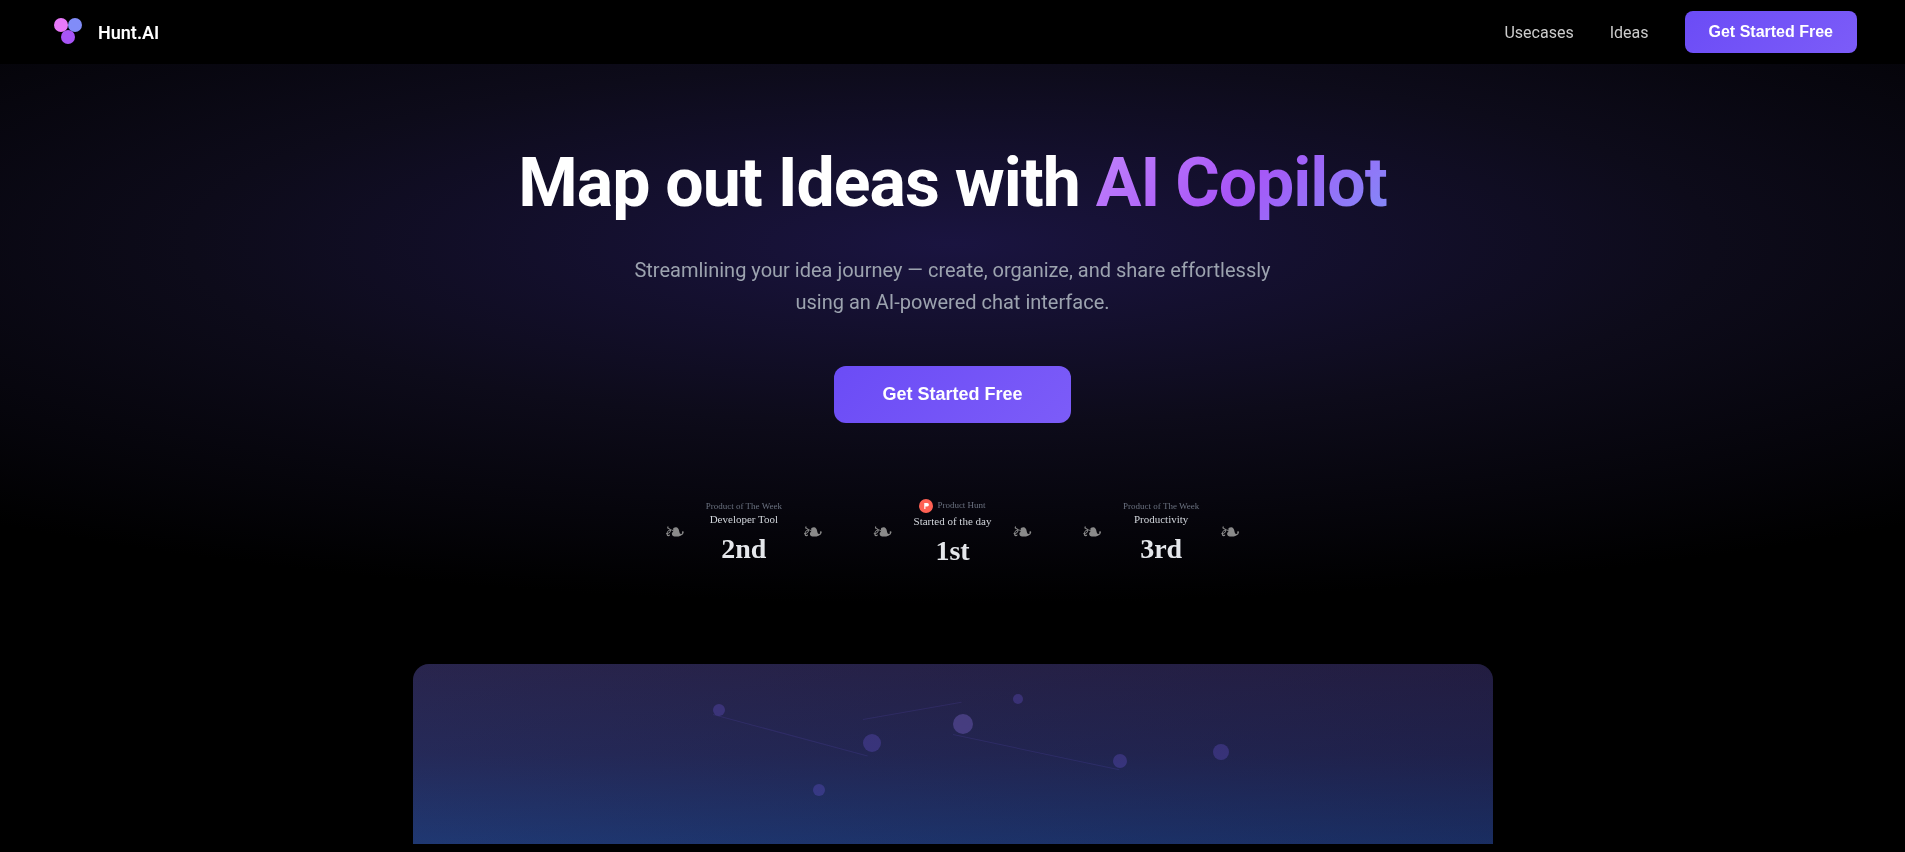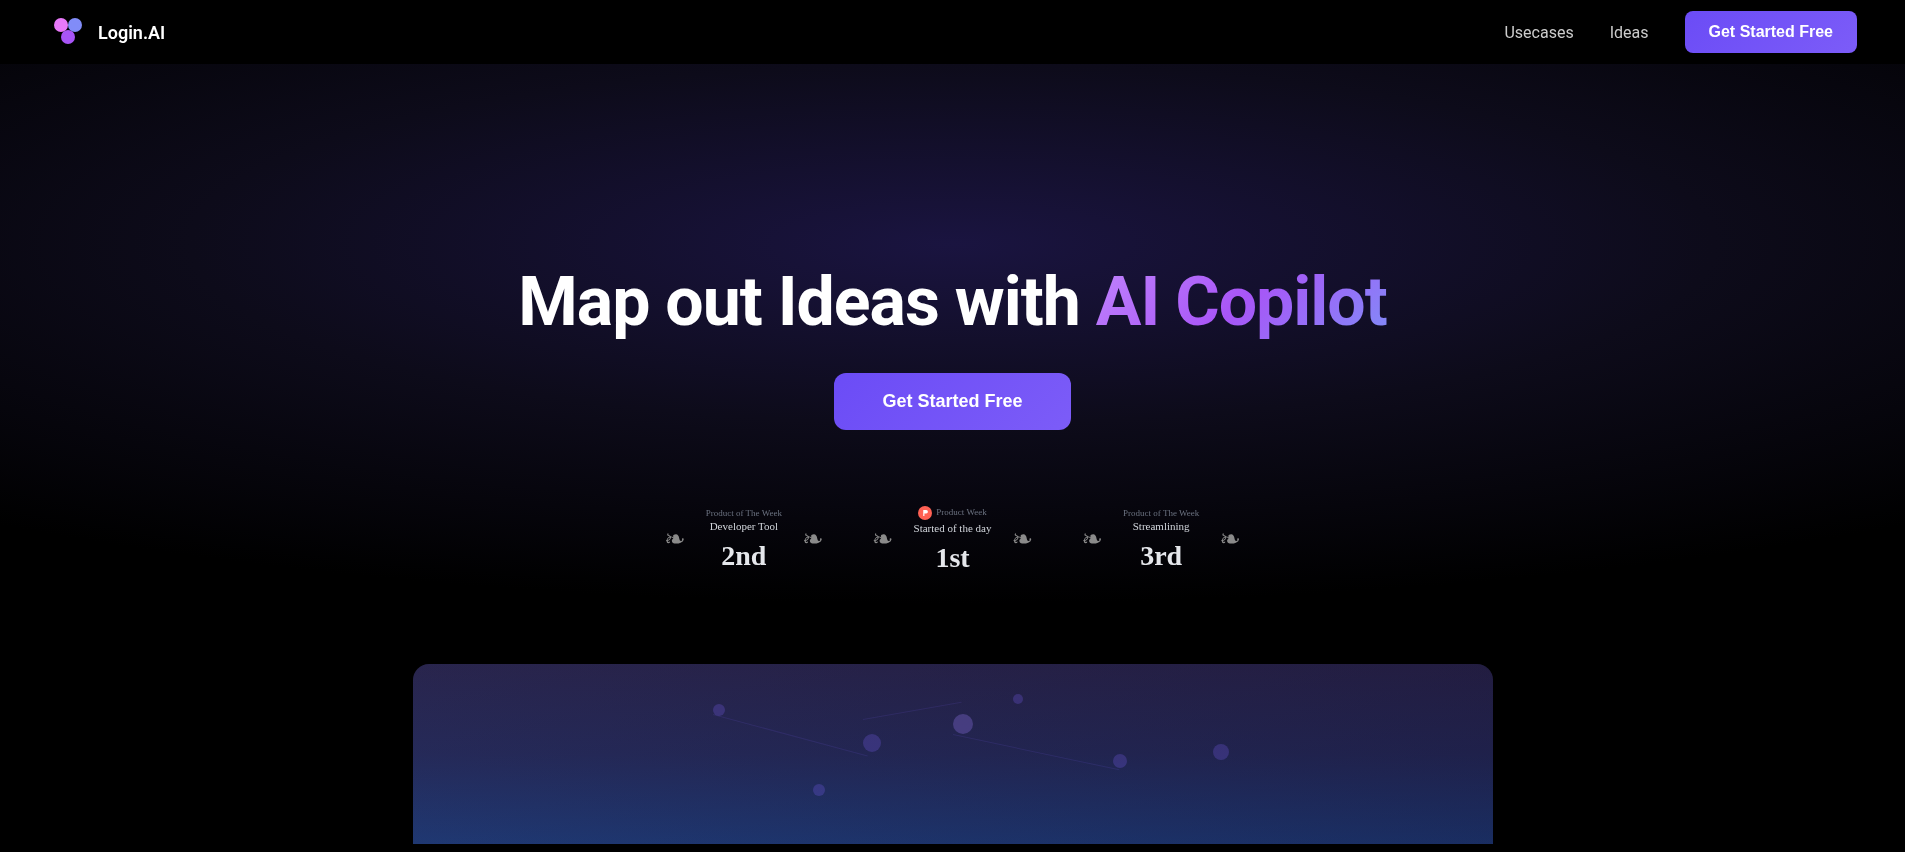"Login.AI" span.logo-text { text: Login.AI -> Hunt.AI }
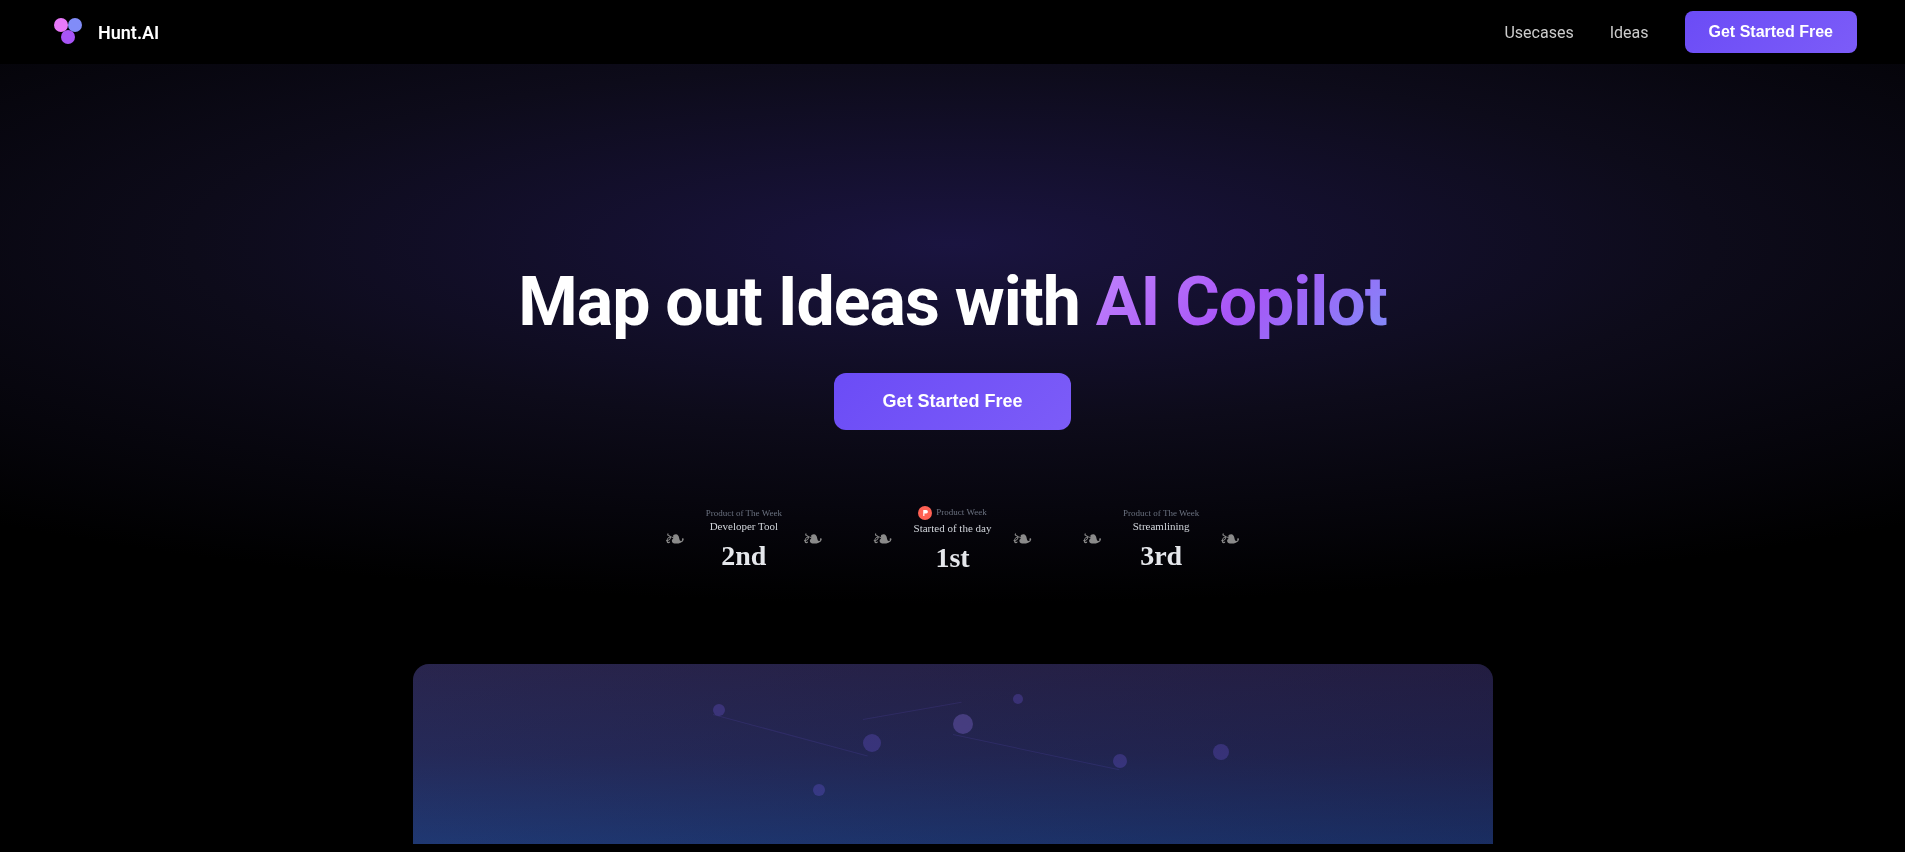"Map out Ideas with AI" .hero { justify-content: flex-end -> flex-start }
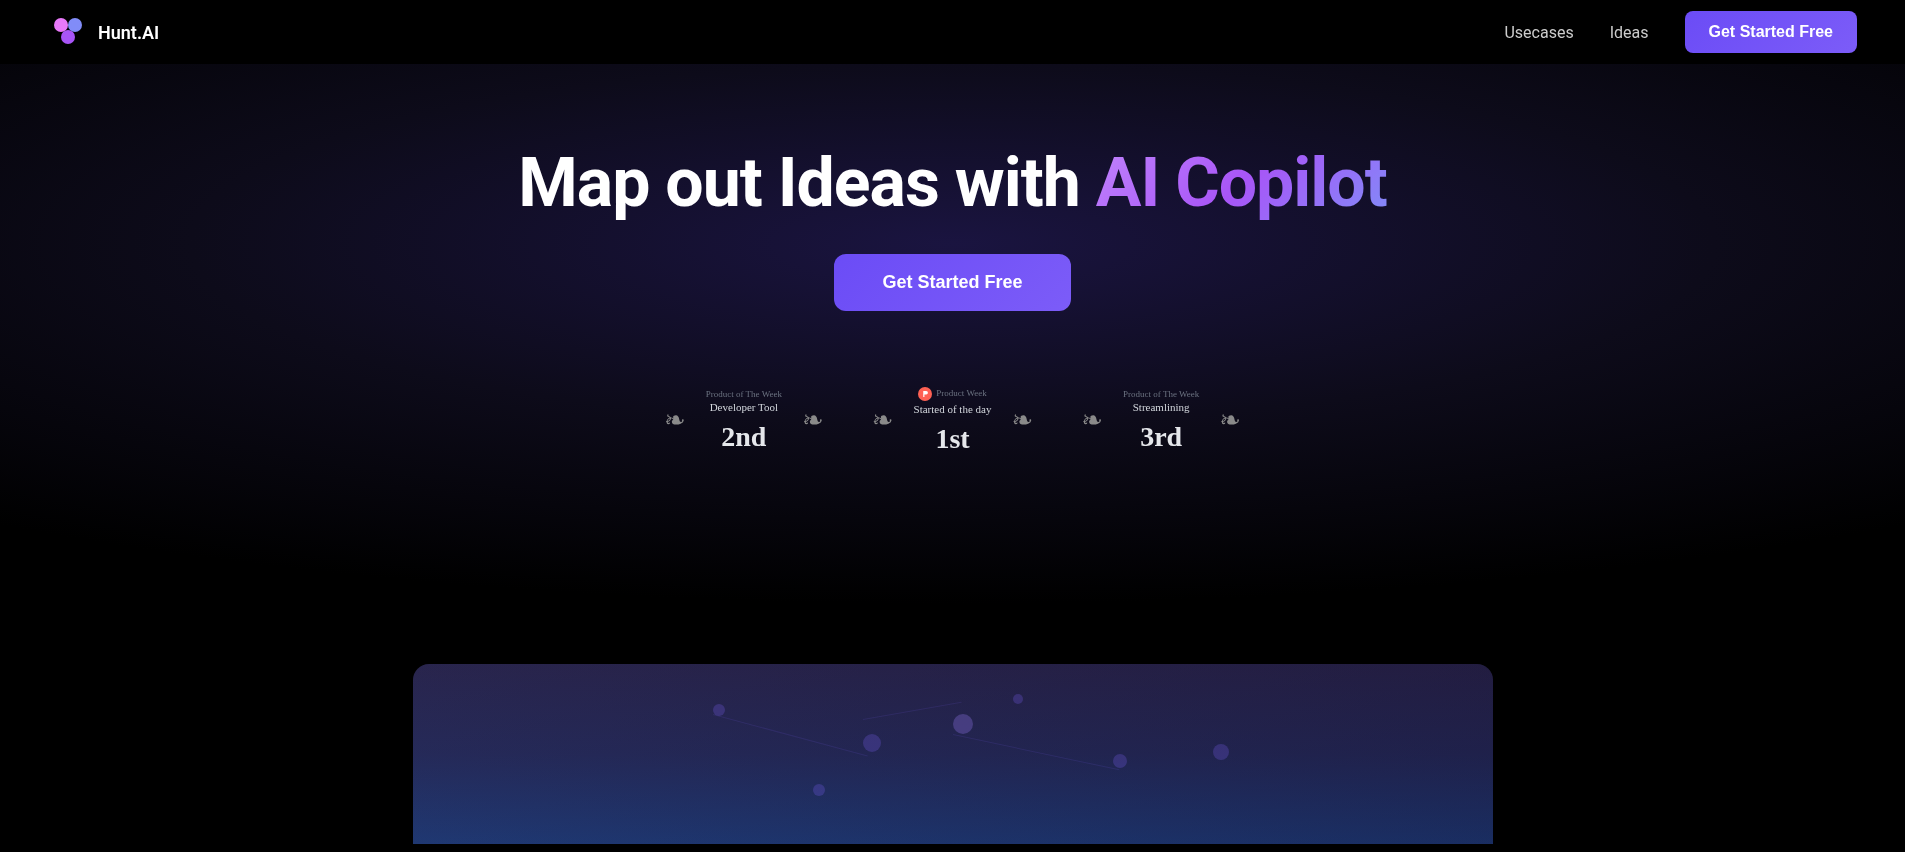"Streamlining your idea journey —" p.hero-subtitle { html: none -> <p>Streamlining your idea journey — create, organize, and share effortlessly using an AI-powered chat interface.</p> }
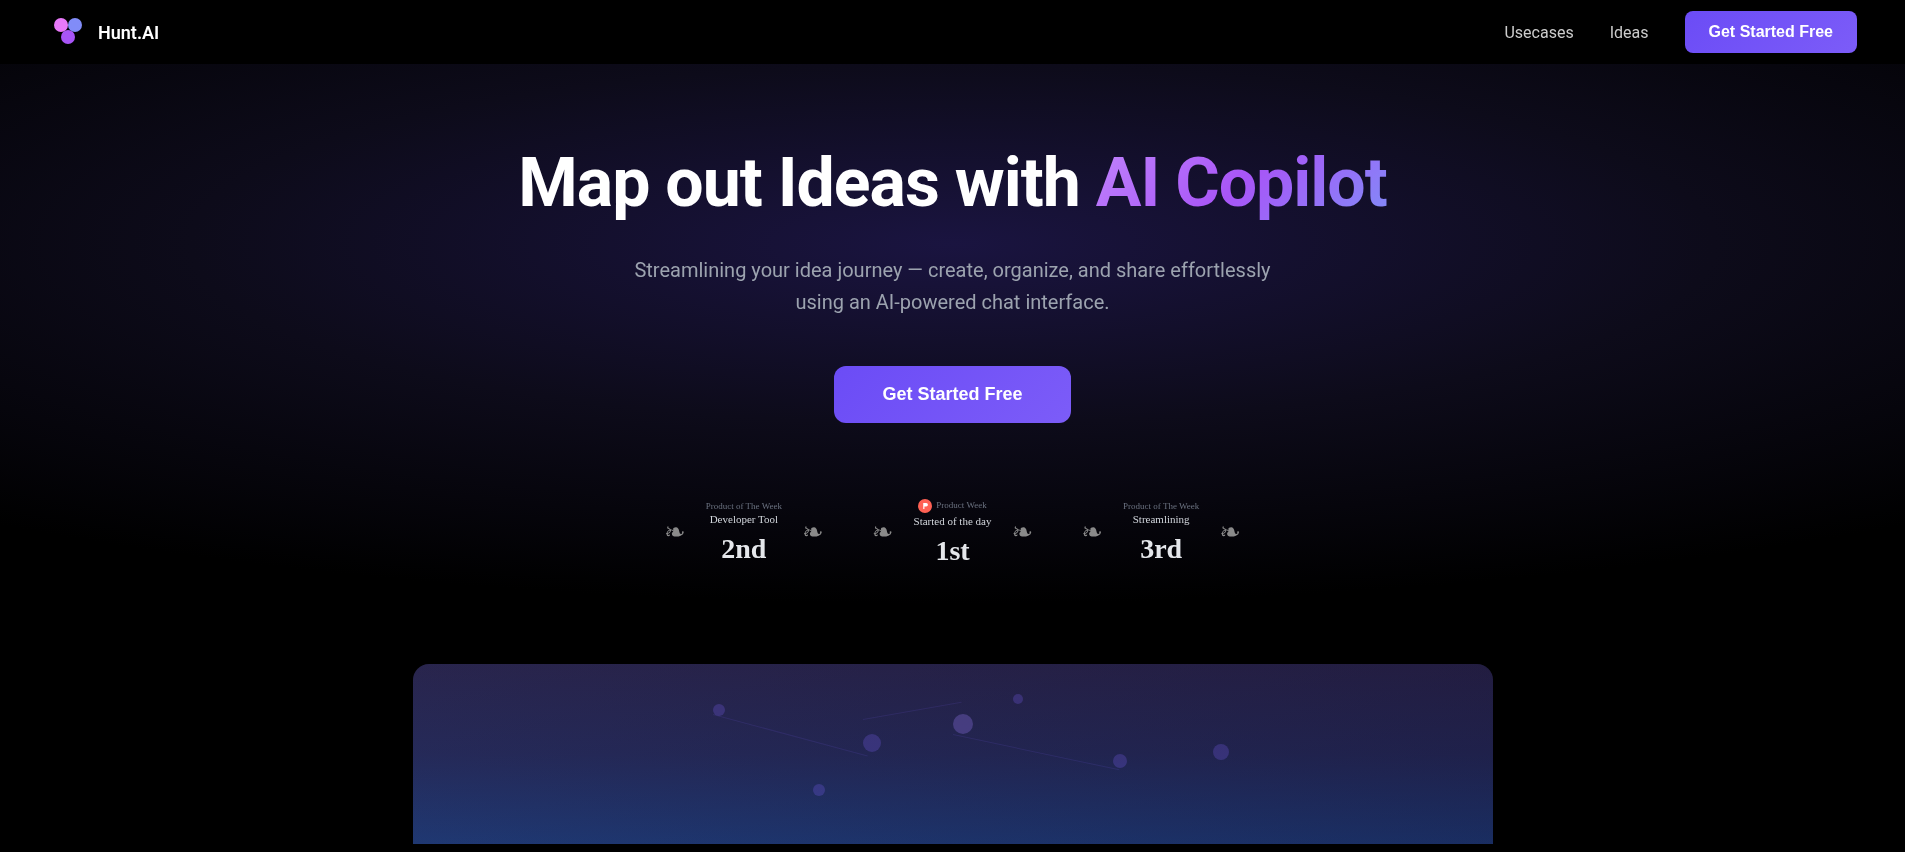"Product Week" span { text: Week -> Hunt }
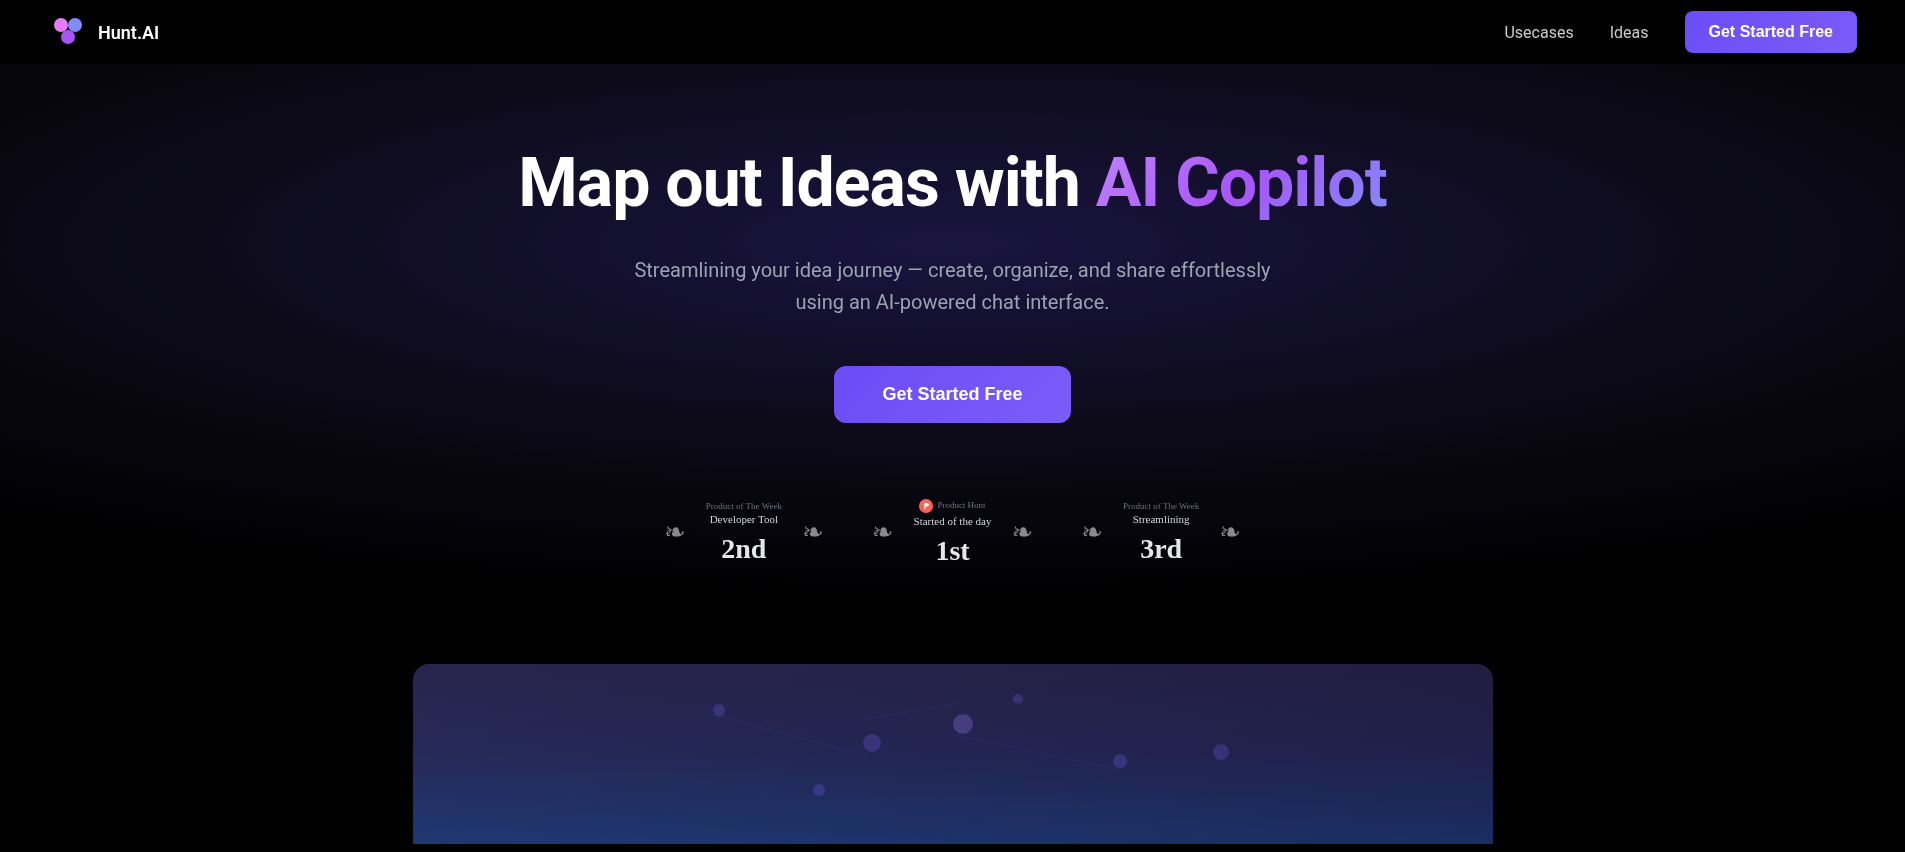"Streamlining" div.badge-name { text: Streamlining -> Productivity }
